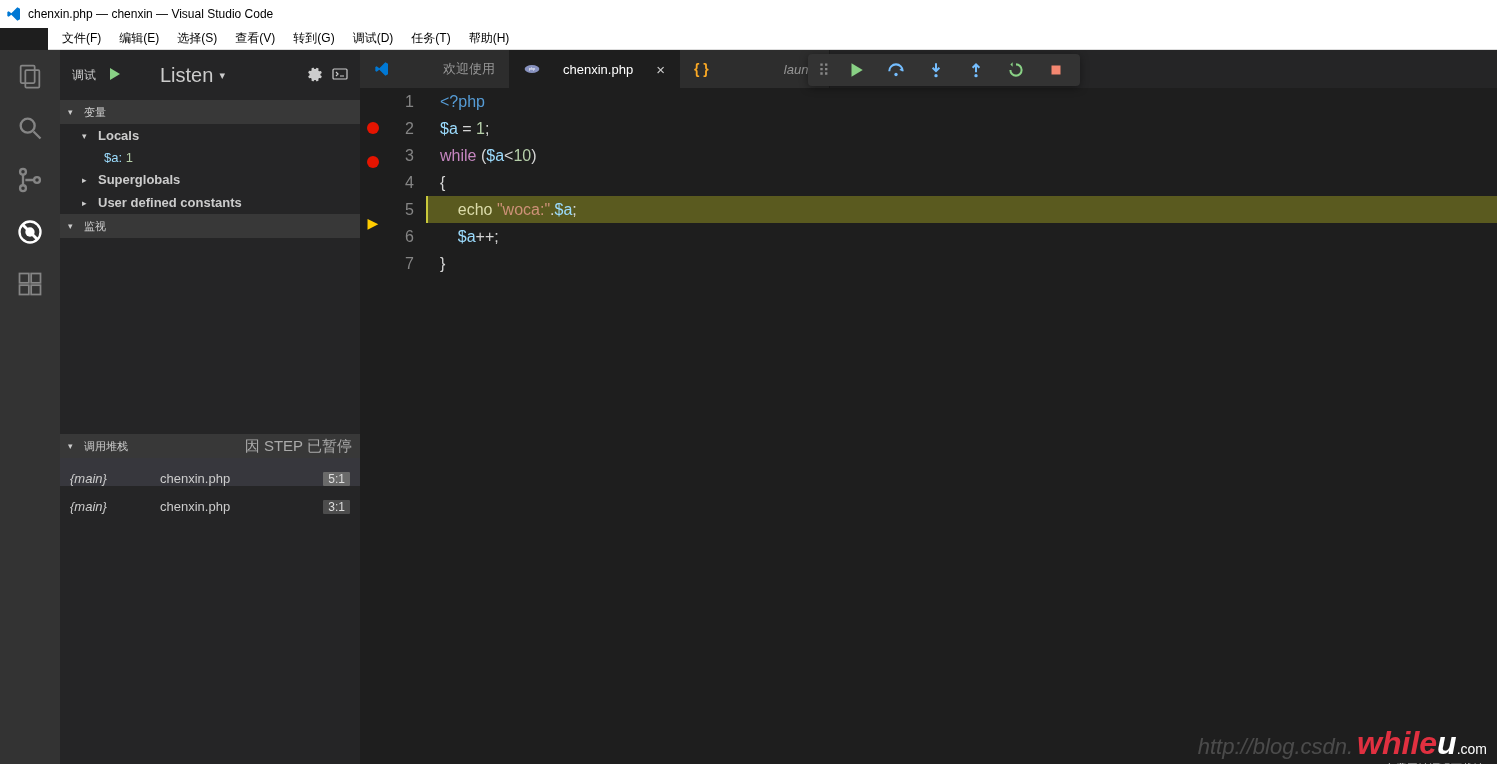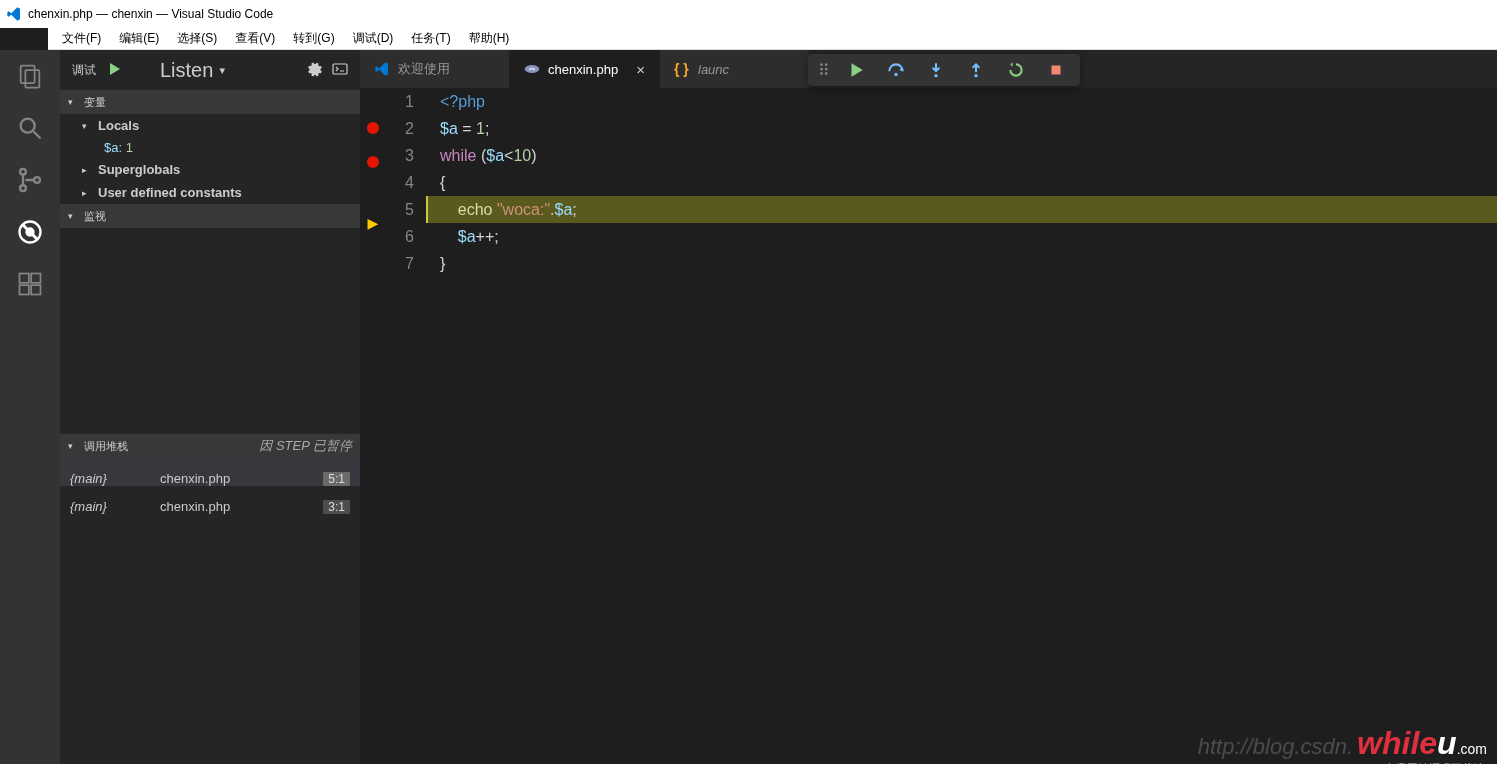"调试" .sidebar-header { height: 40px -> 50px }
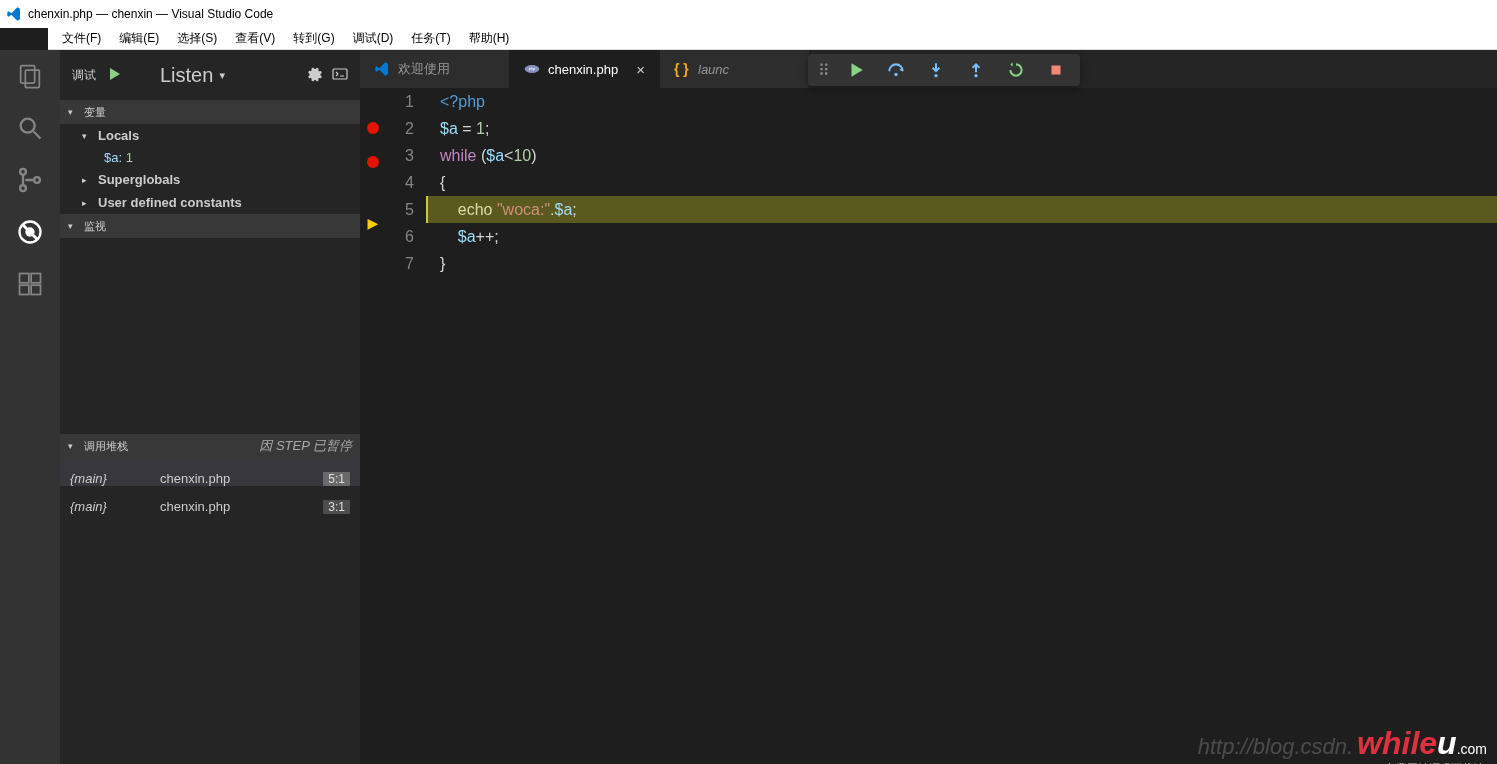"欢迎使用" .tab { gap: 8px -> 23px; justify-content: none -> space-between }
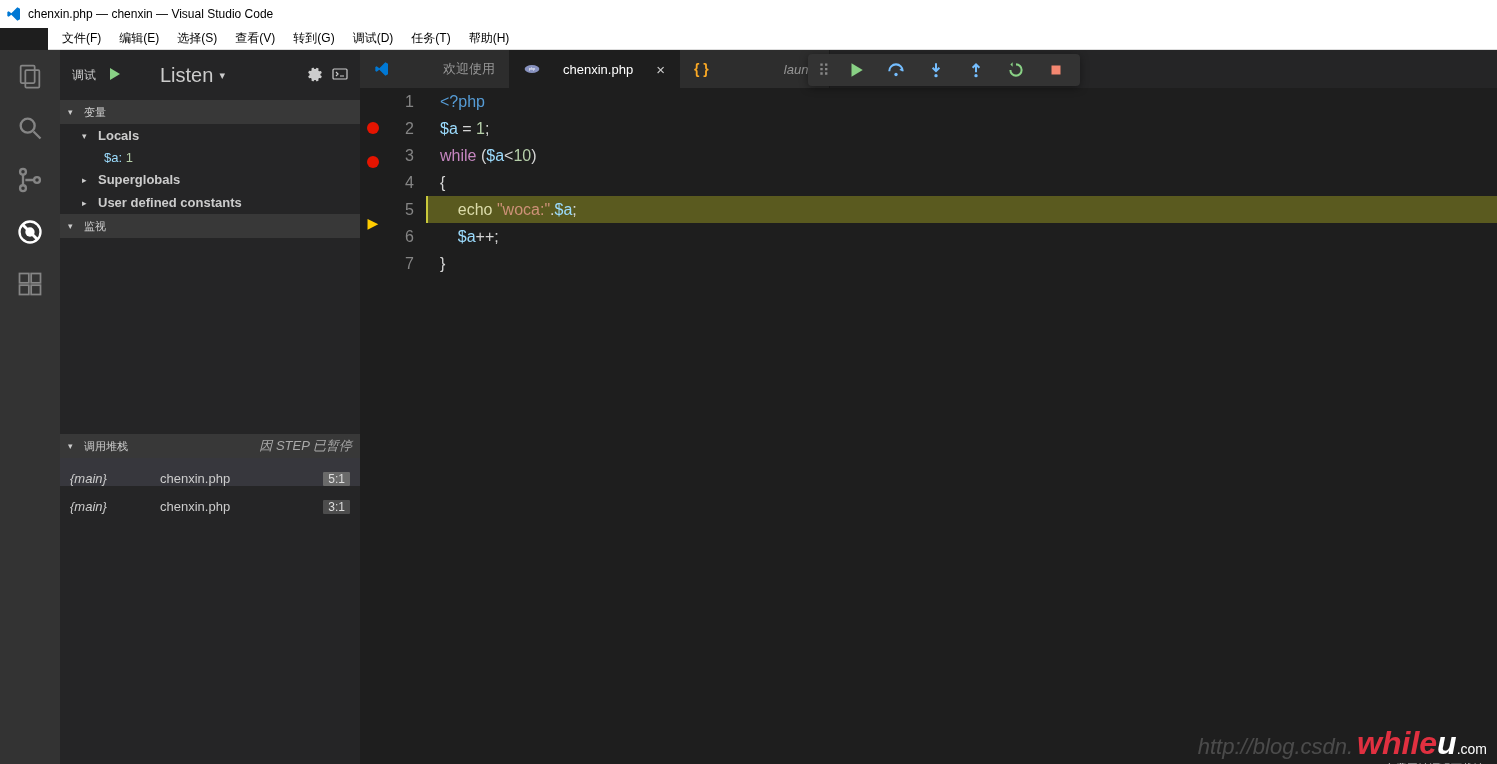"因 STEP 已暂停" .pause-reason { font-size: 13px -> 15px; font-style: italic -> none }
